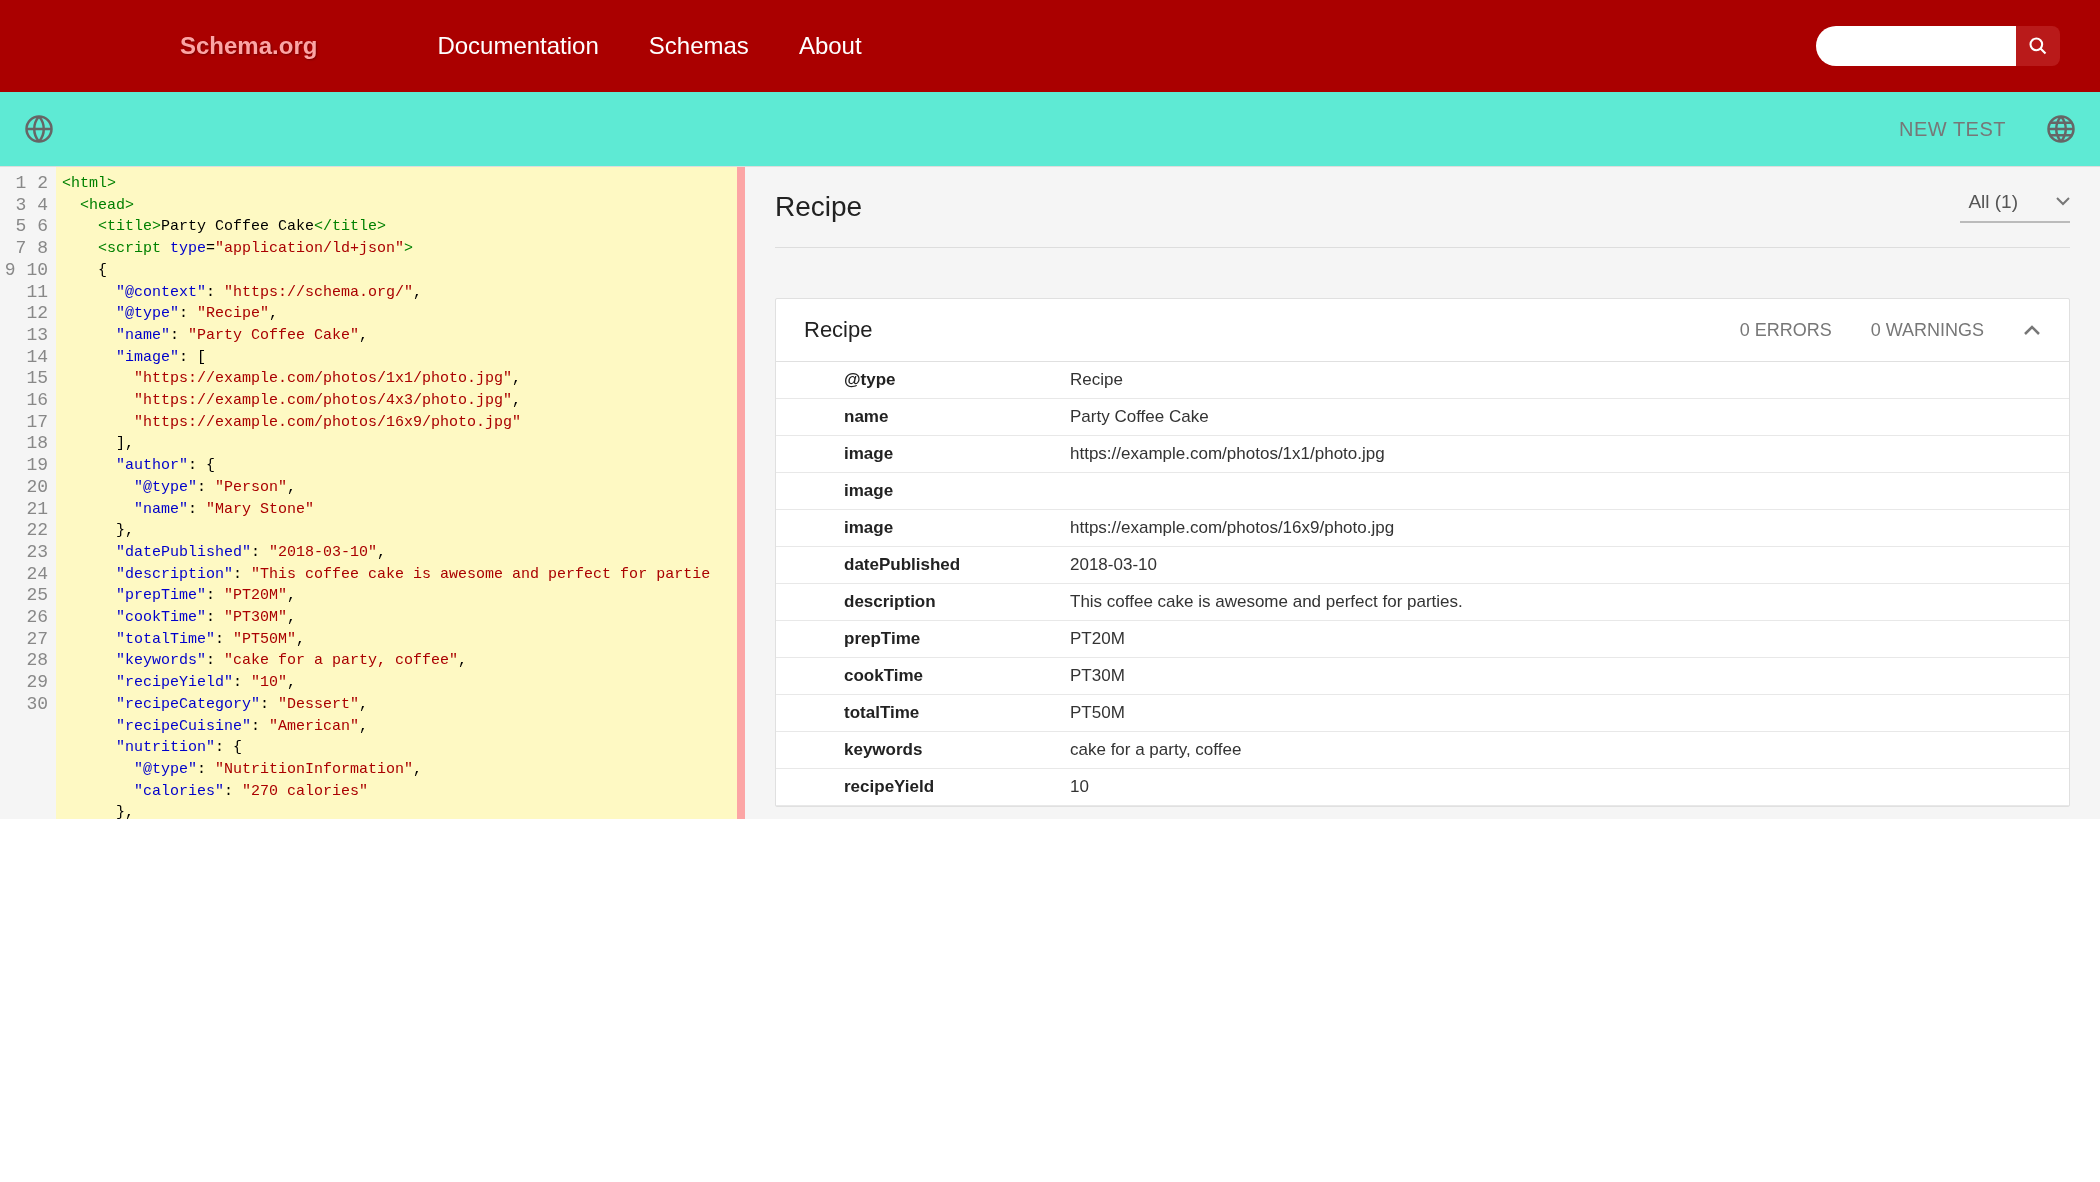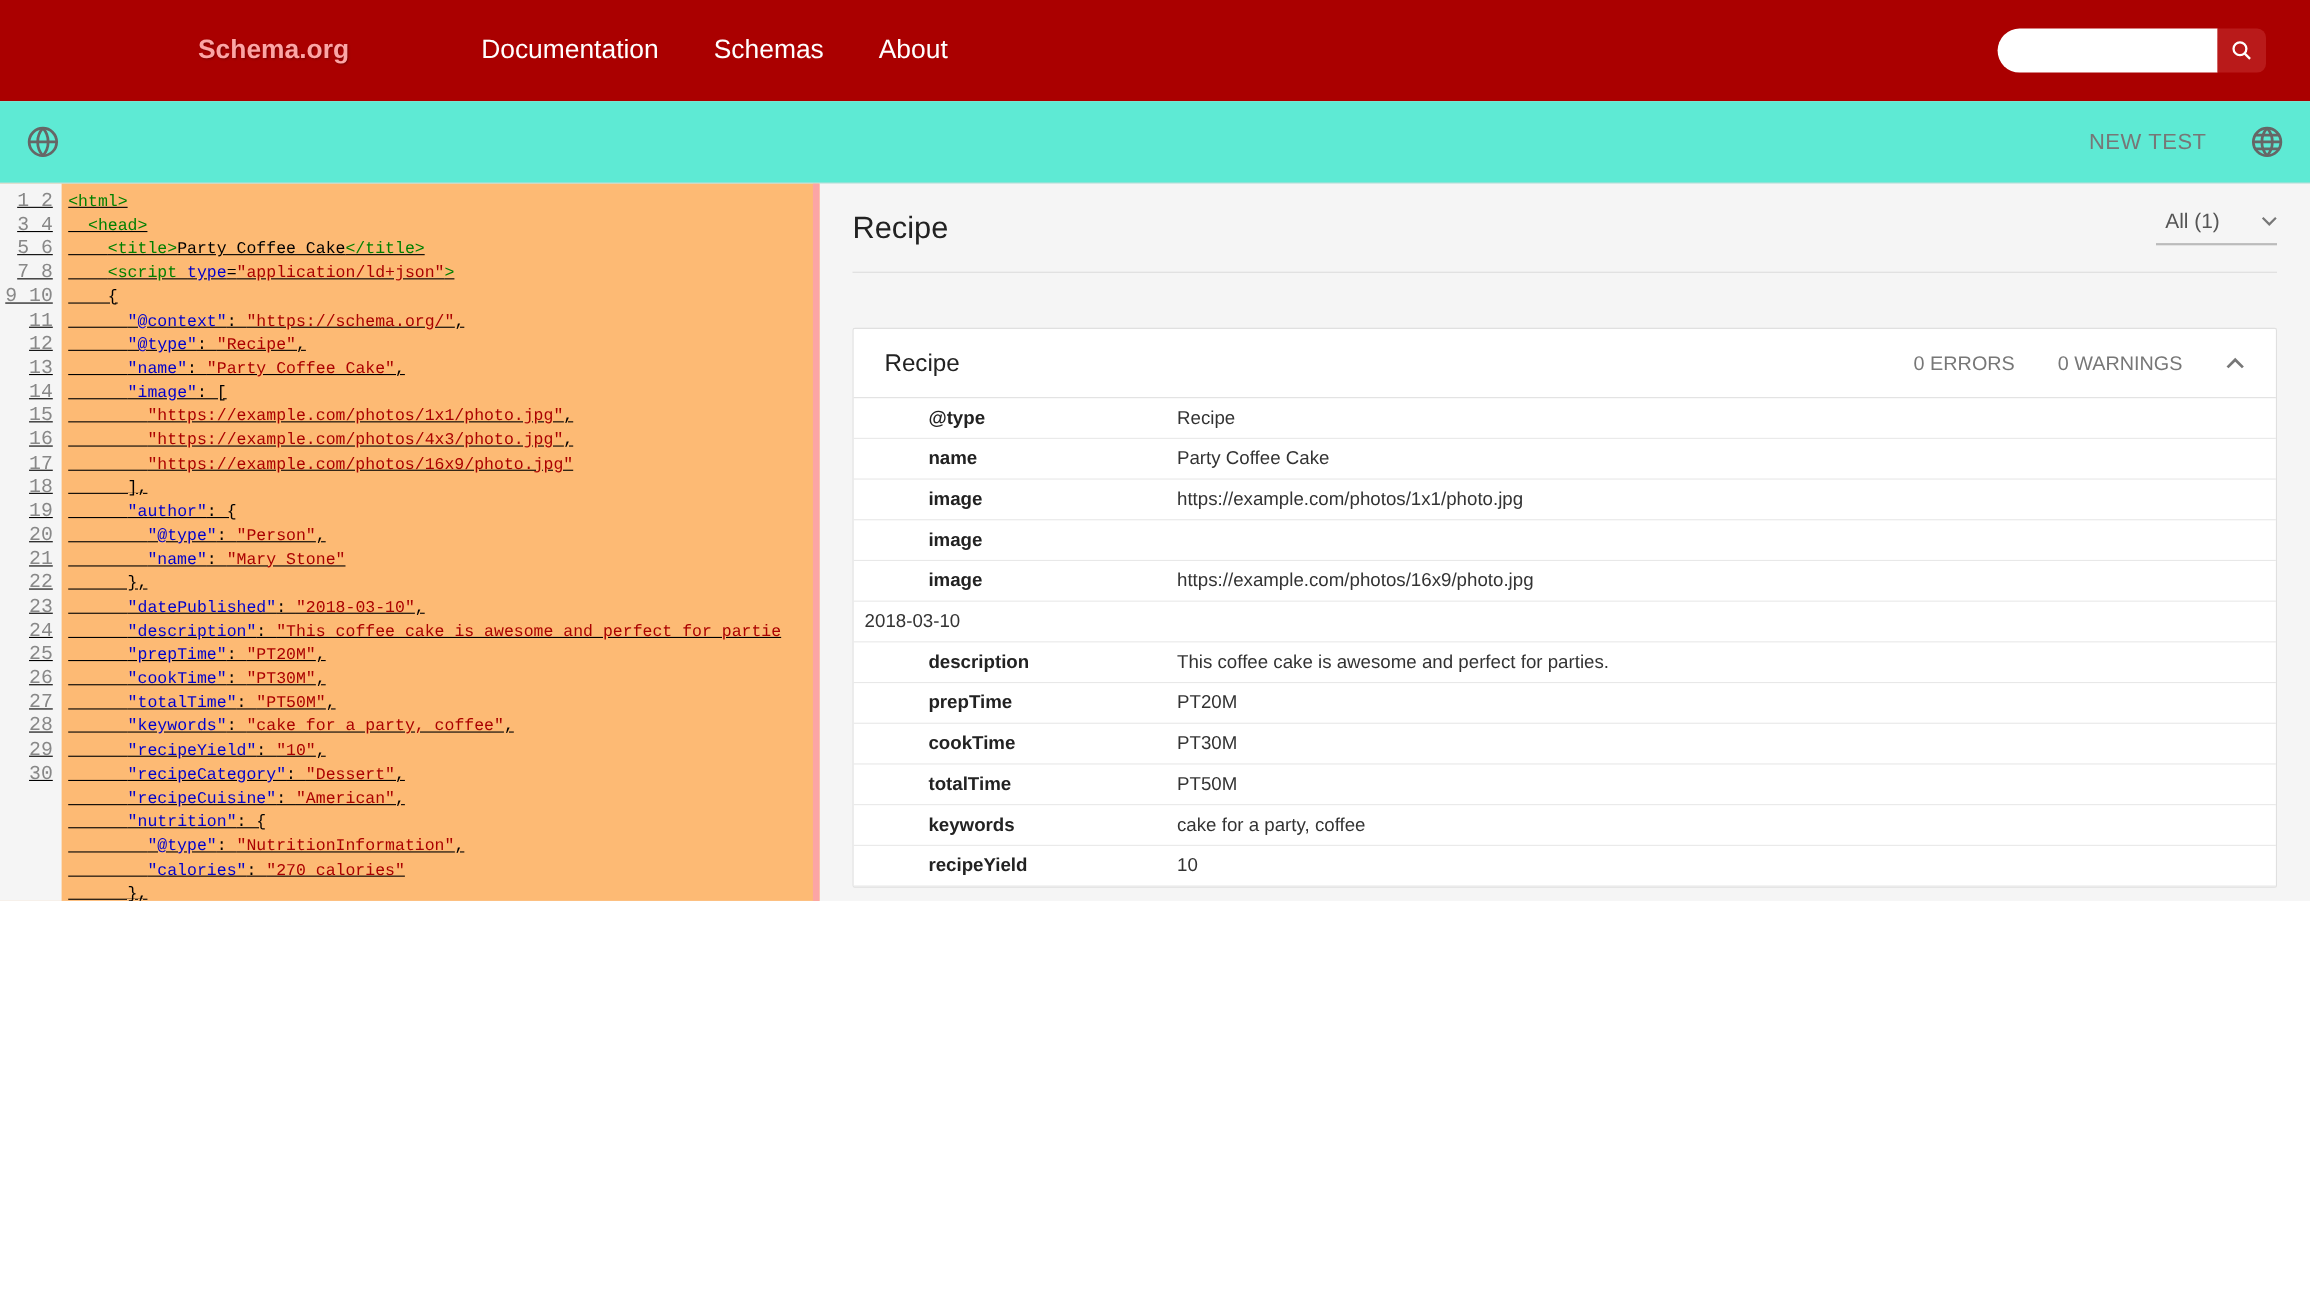"1 2 3 4 5" .editor { background: #fdba74 -> #fef9c3; border-right: 6px solid #fca5a5 -> 8px solid #fca5a5; text-decoration: underline -> none }
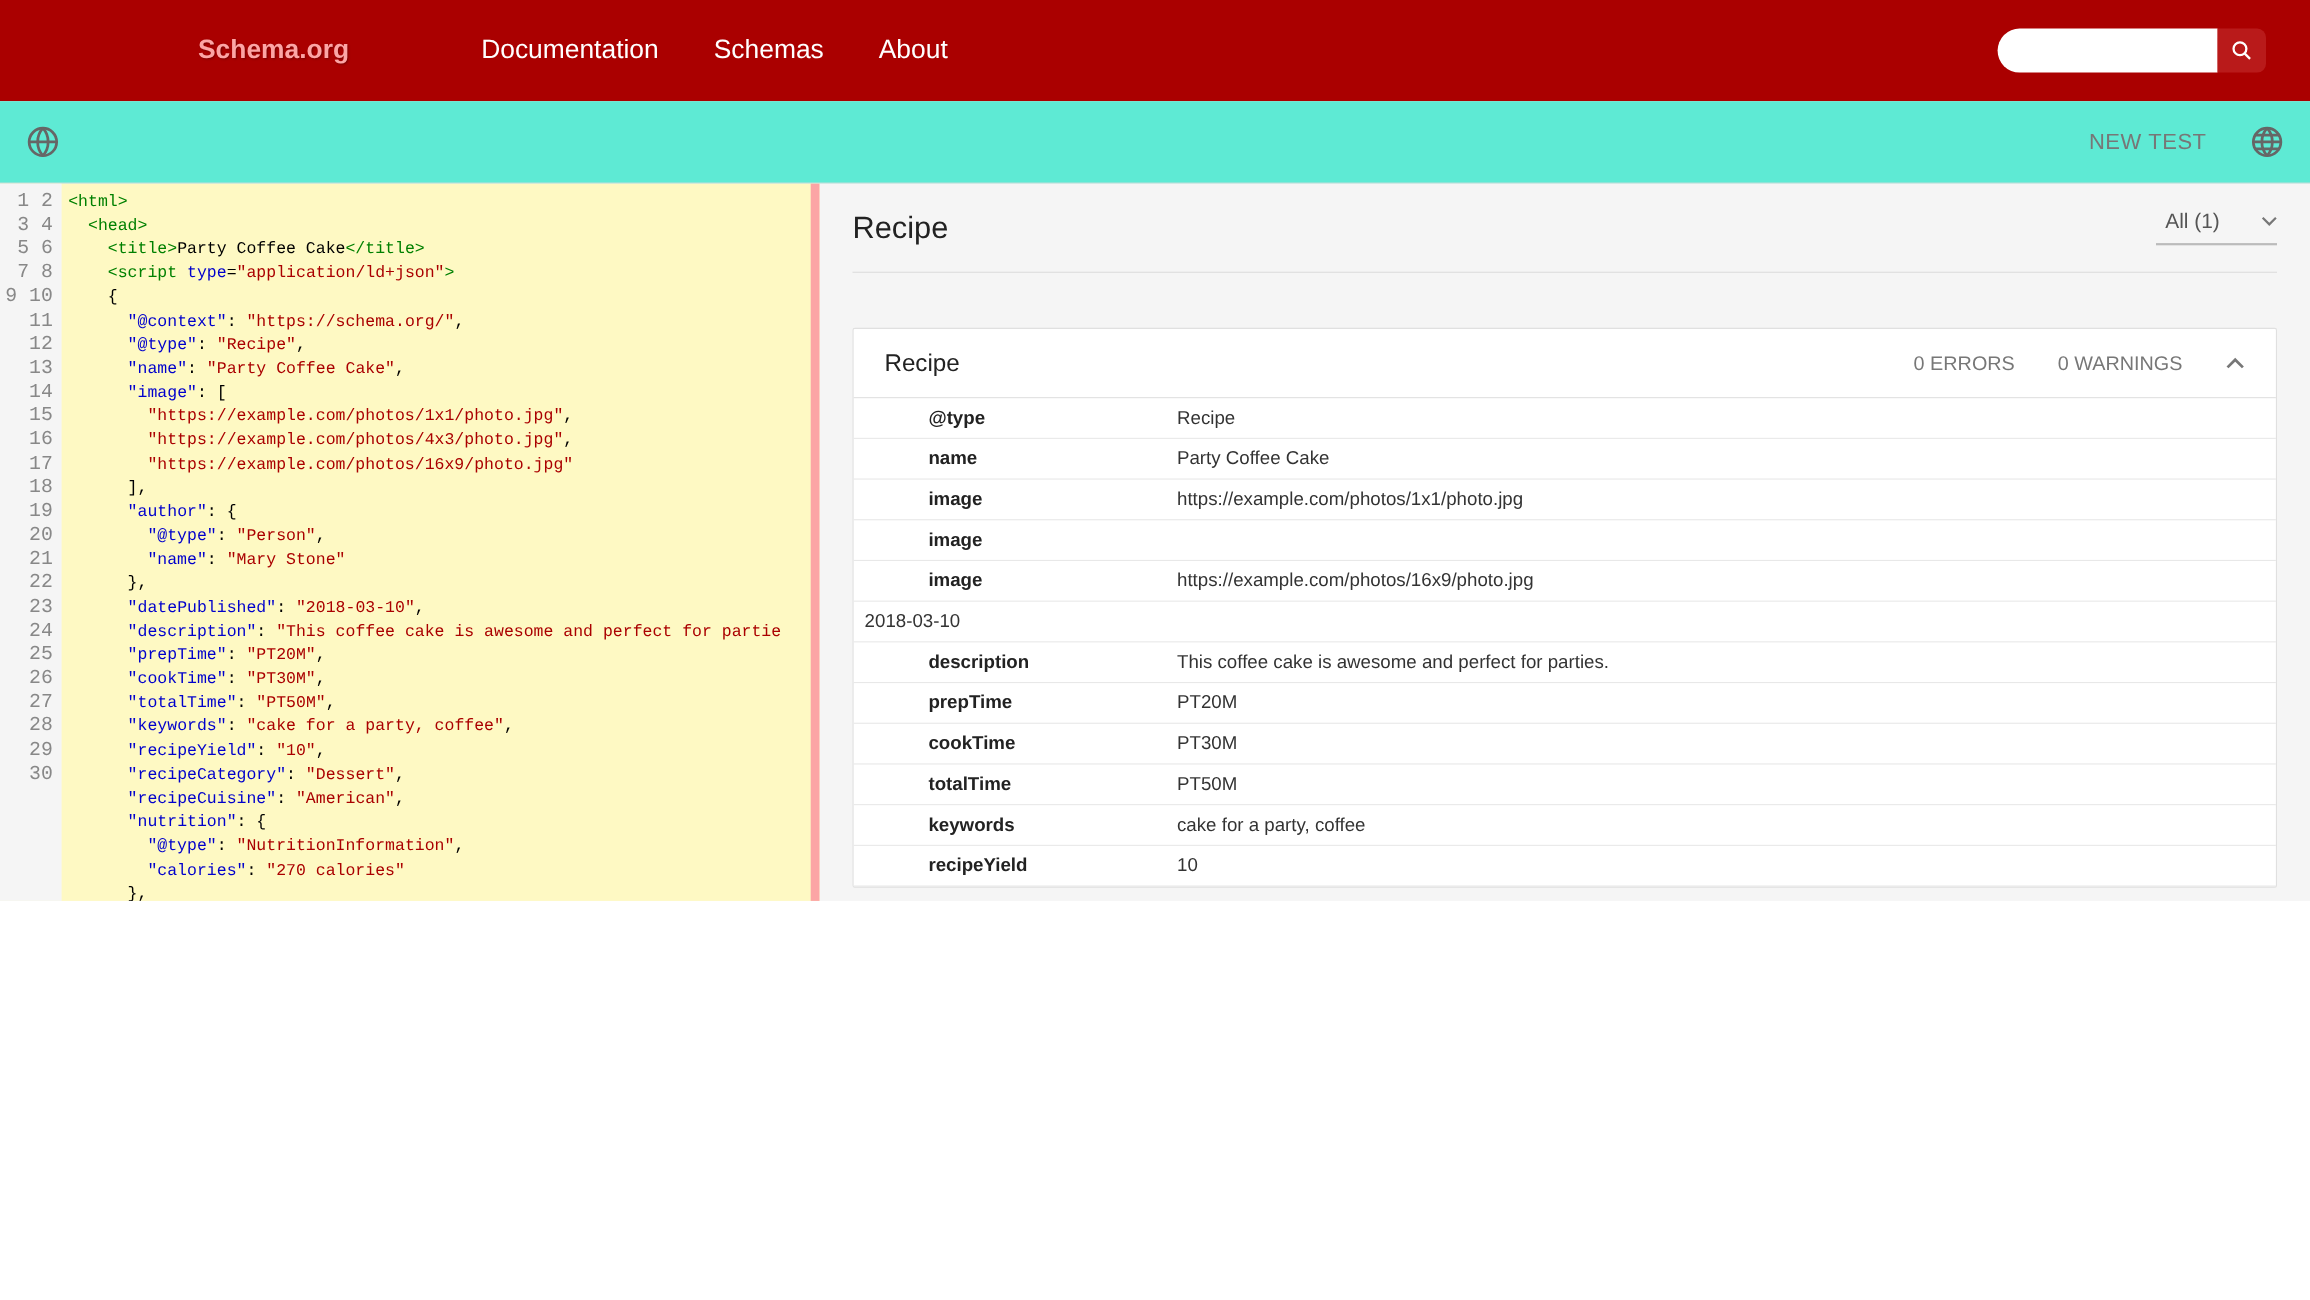"datePublished" div.prop-key { html: none -> <div>datePublished</div> }
